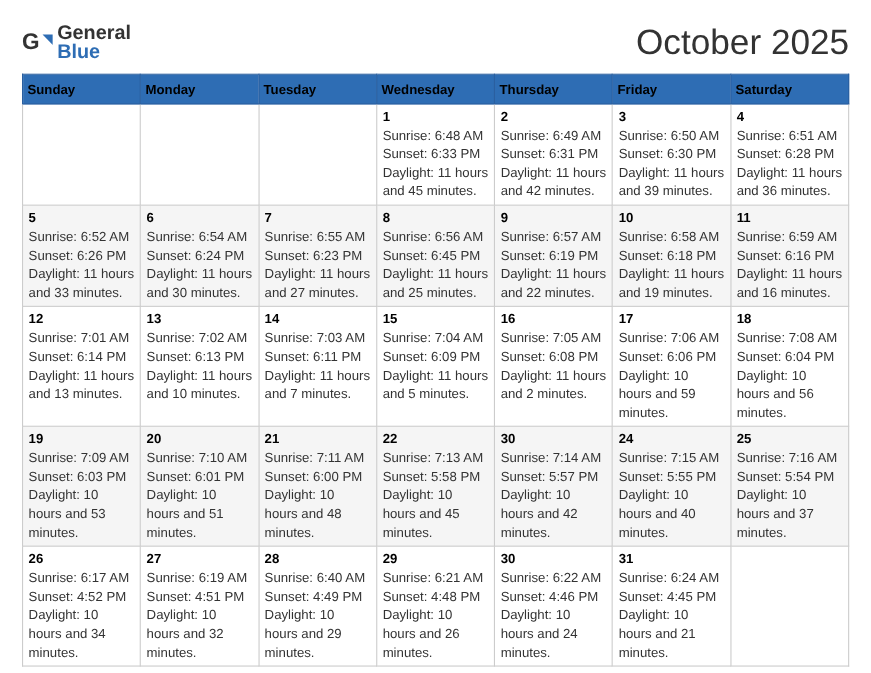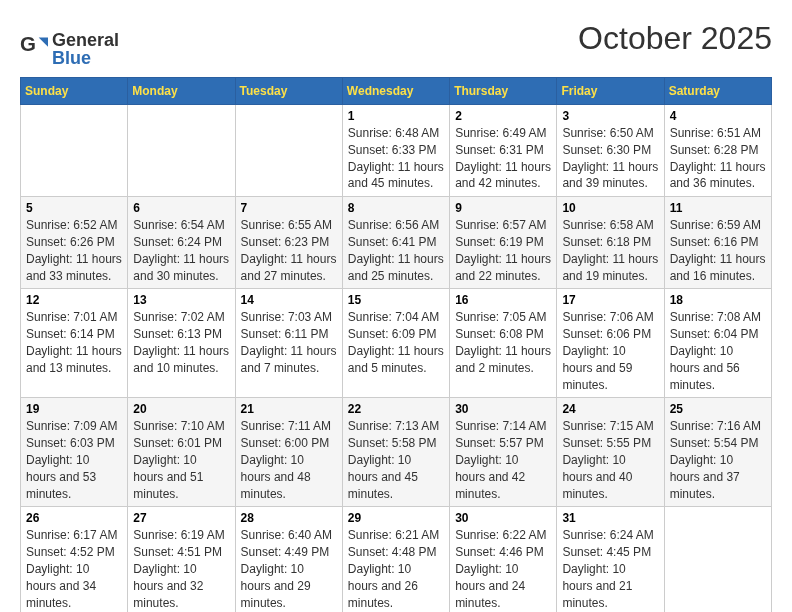"General" .logo-general { margin-top: 11px -> none }
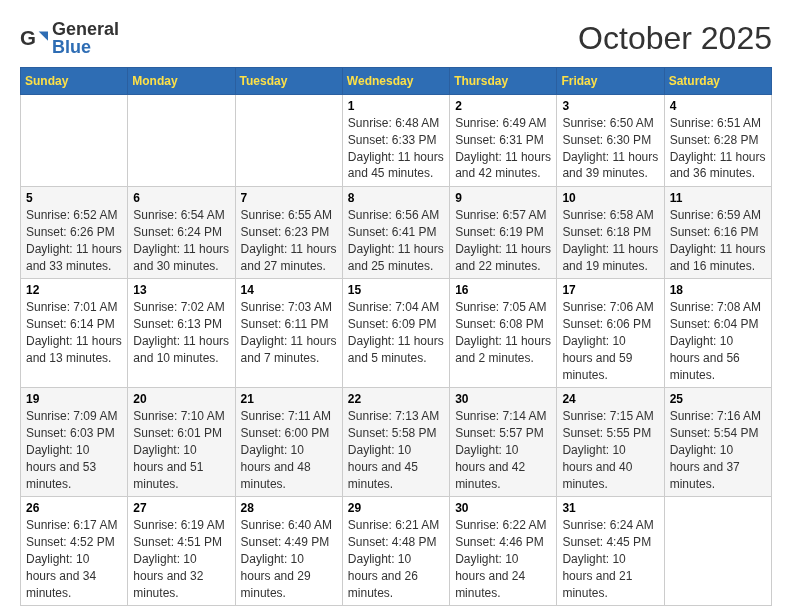"Sunday" thead tr th { color: #fde047 -> #000000 }
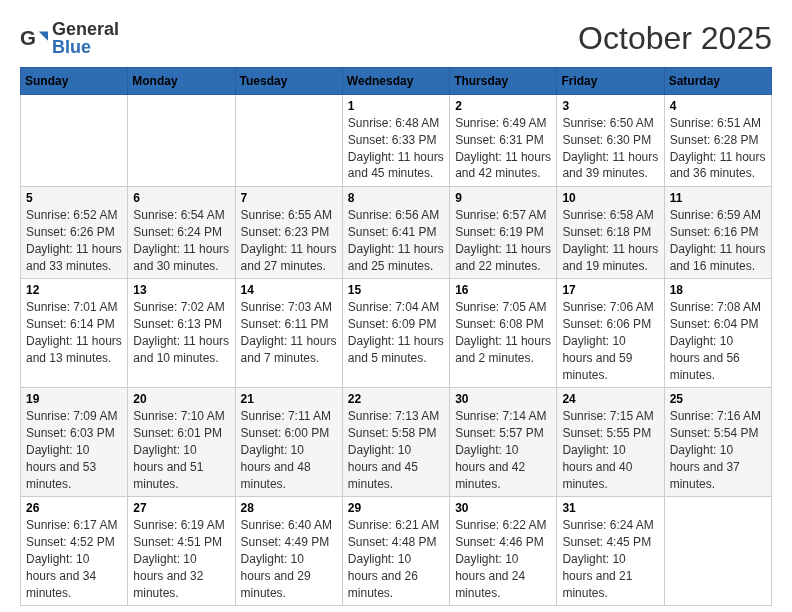"Sunrise: 6:56 AM Sunset: 6:41" div.day-info { text: 6:41 -> 6:45 }
